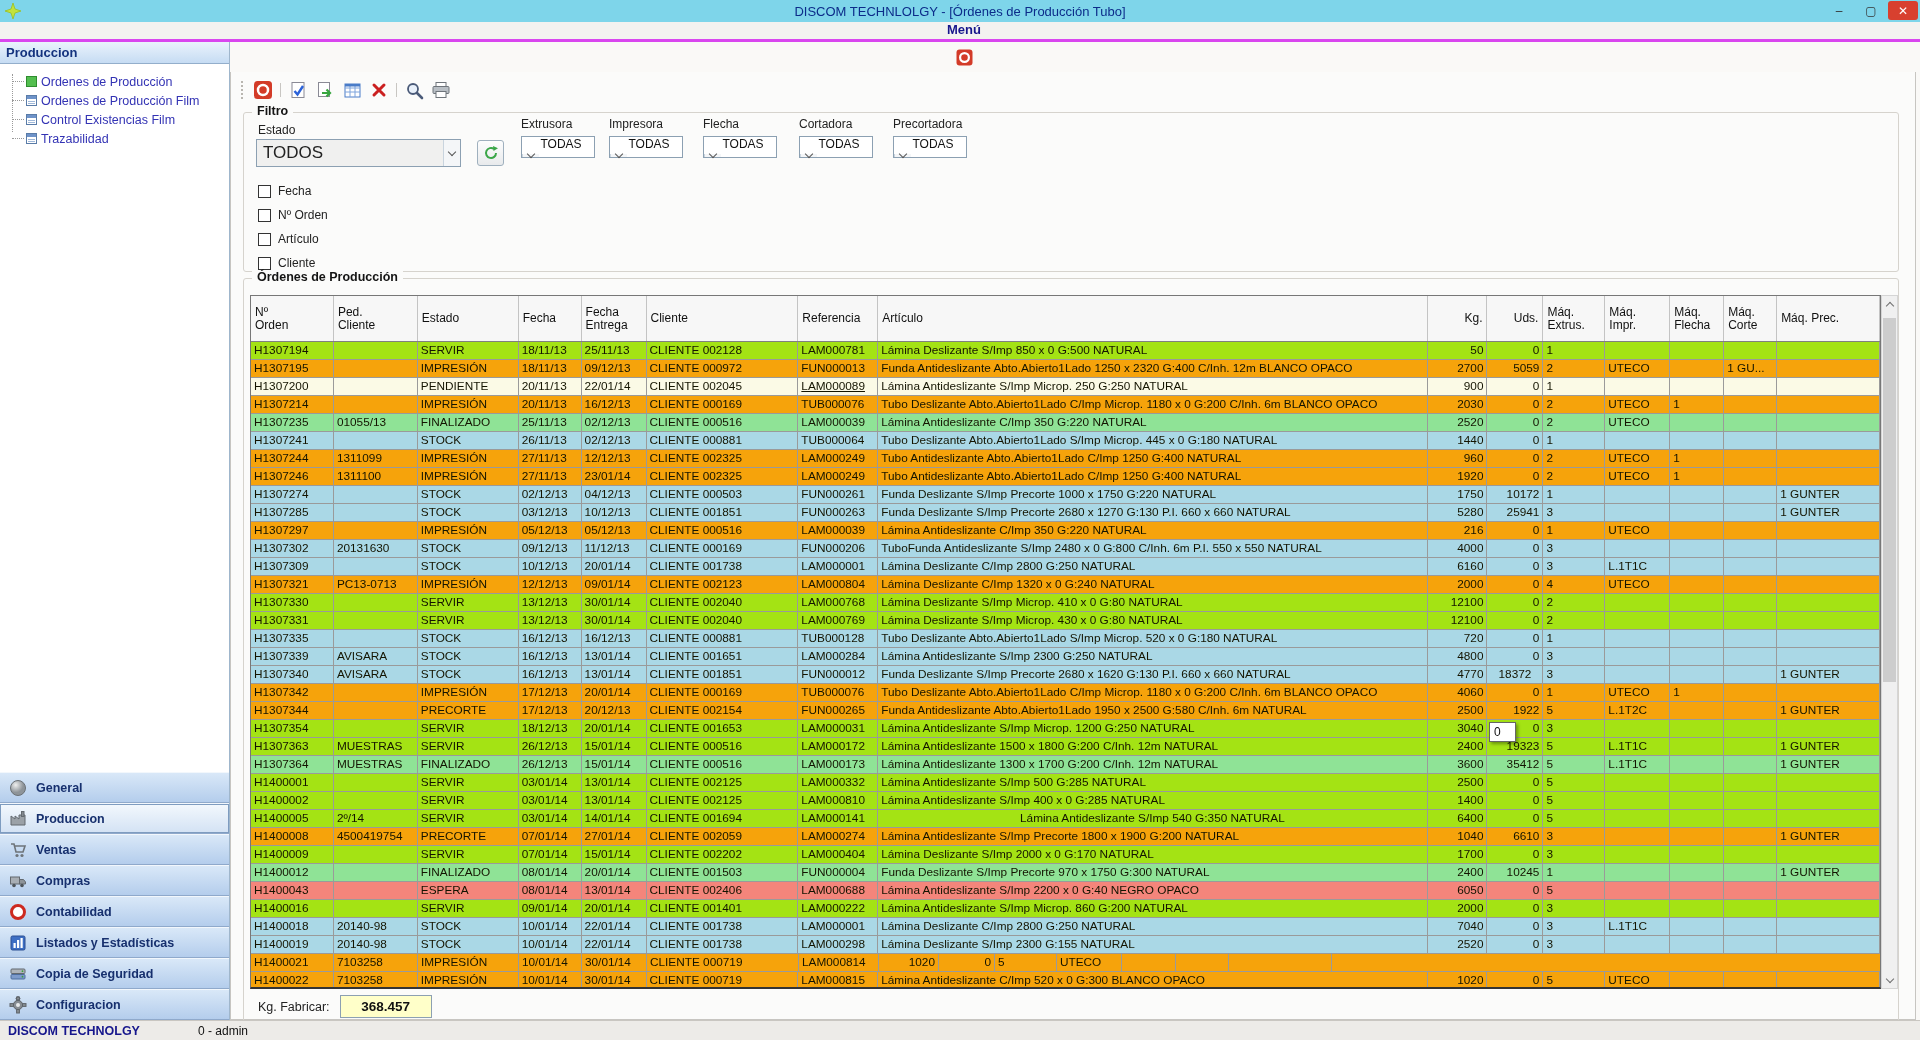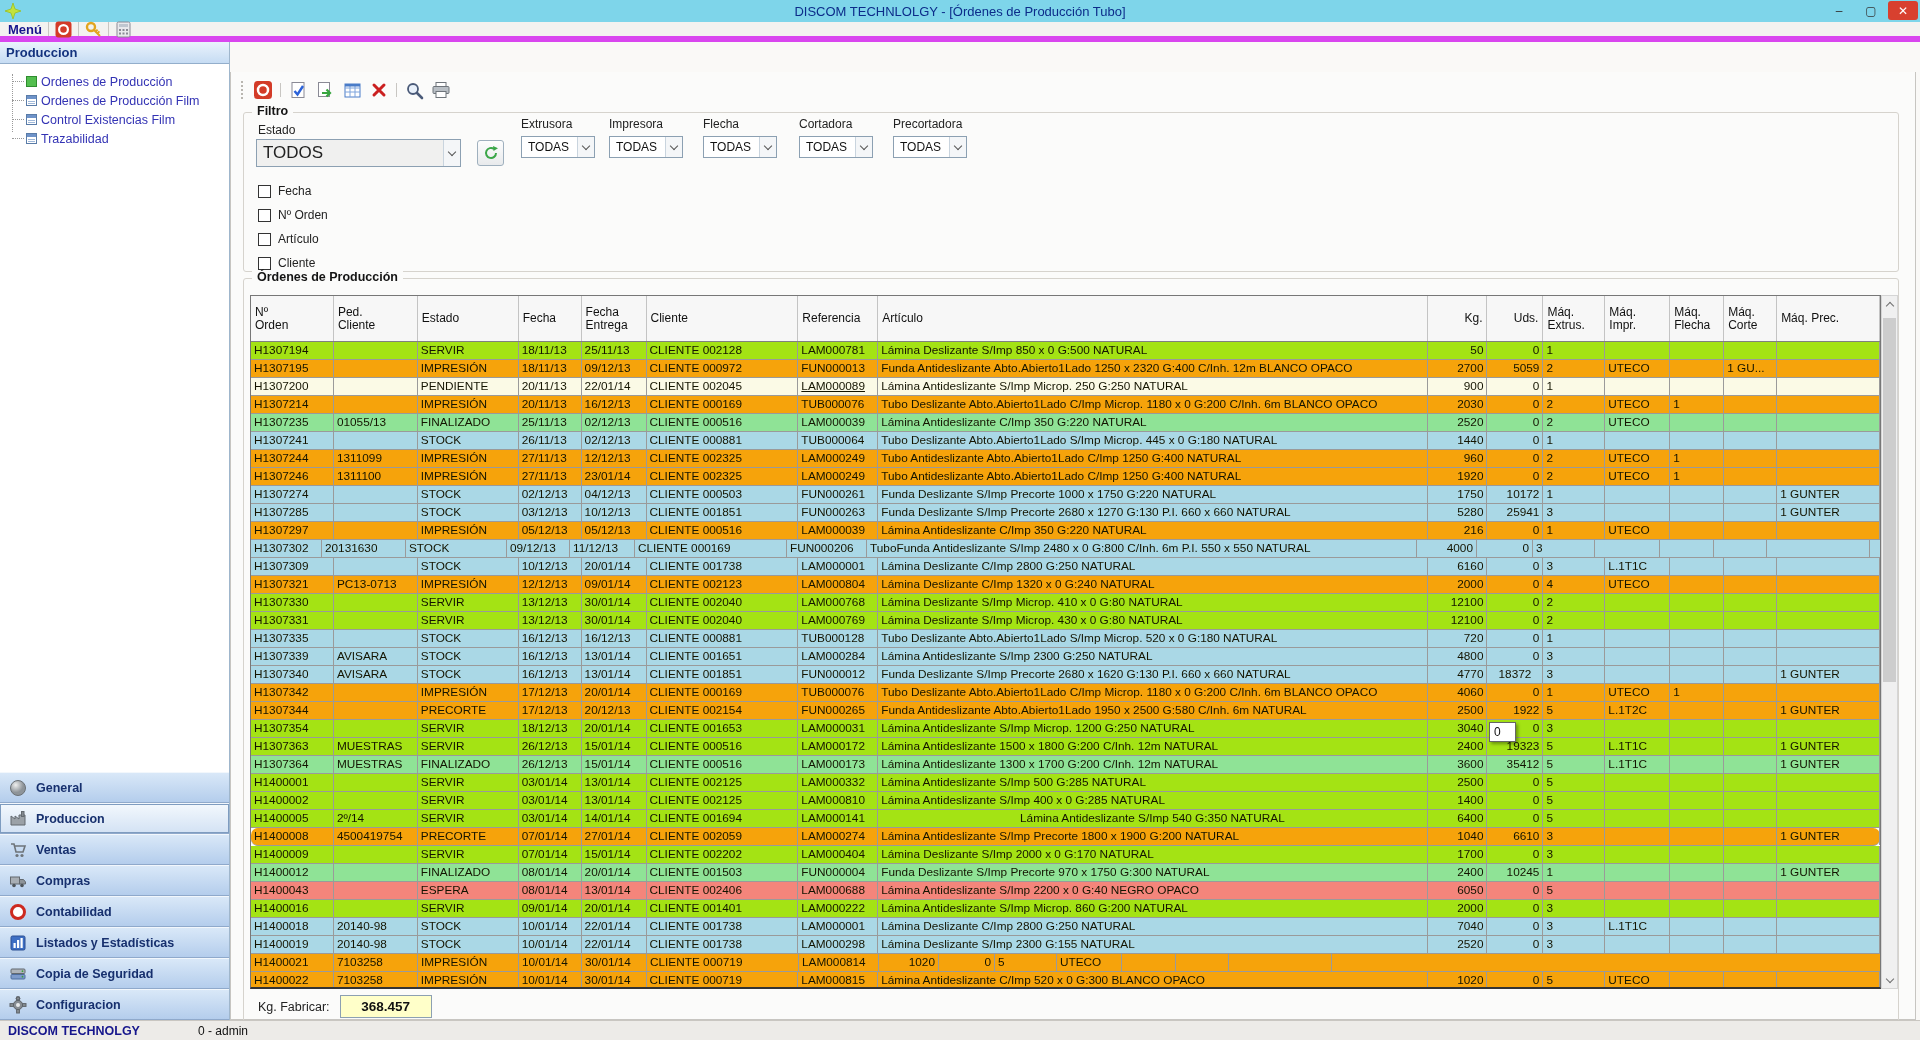"Menú" .menubar { border-bottom: 6px solid #d946ef -> 3px solid #d946ef; flex-direction: none -> column }
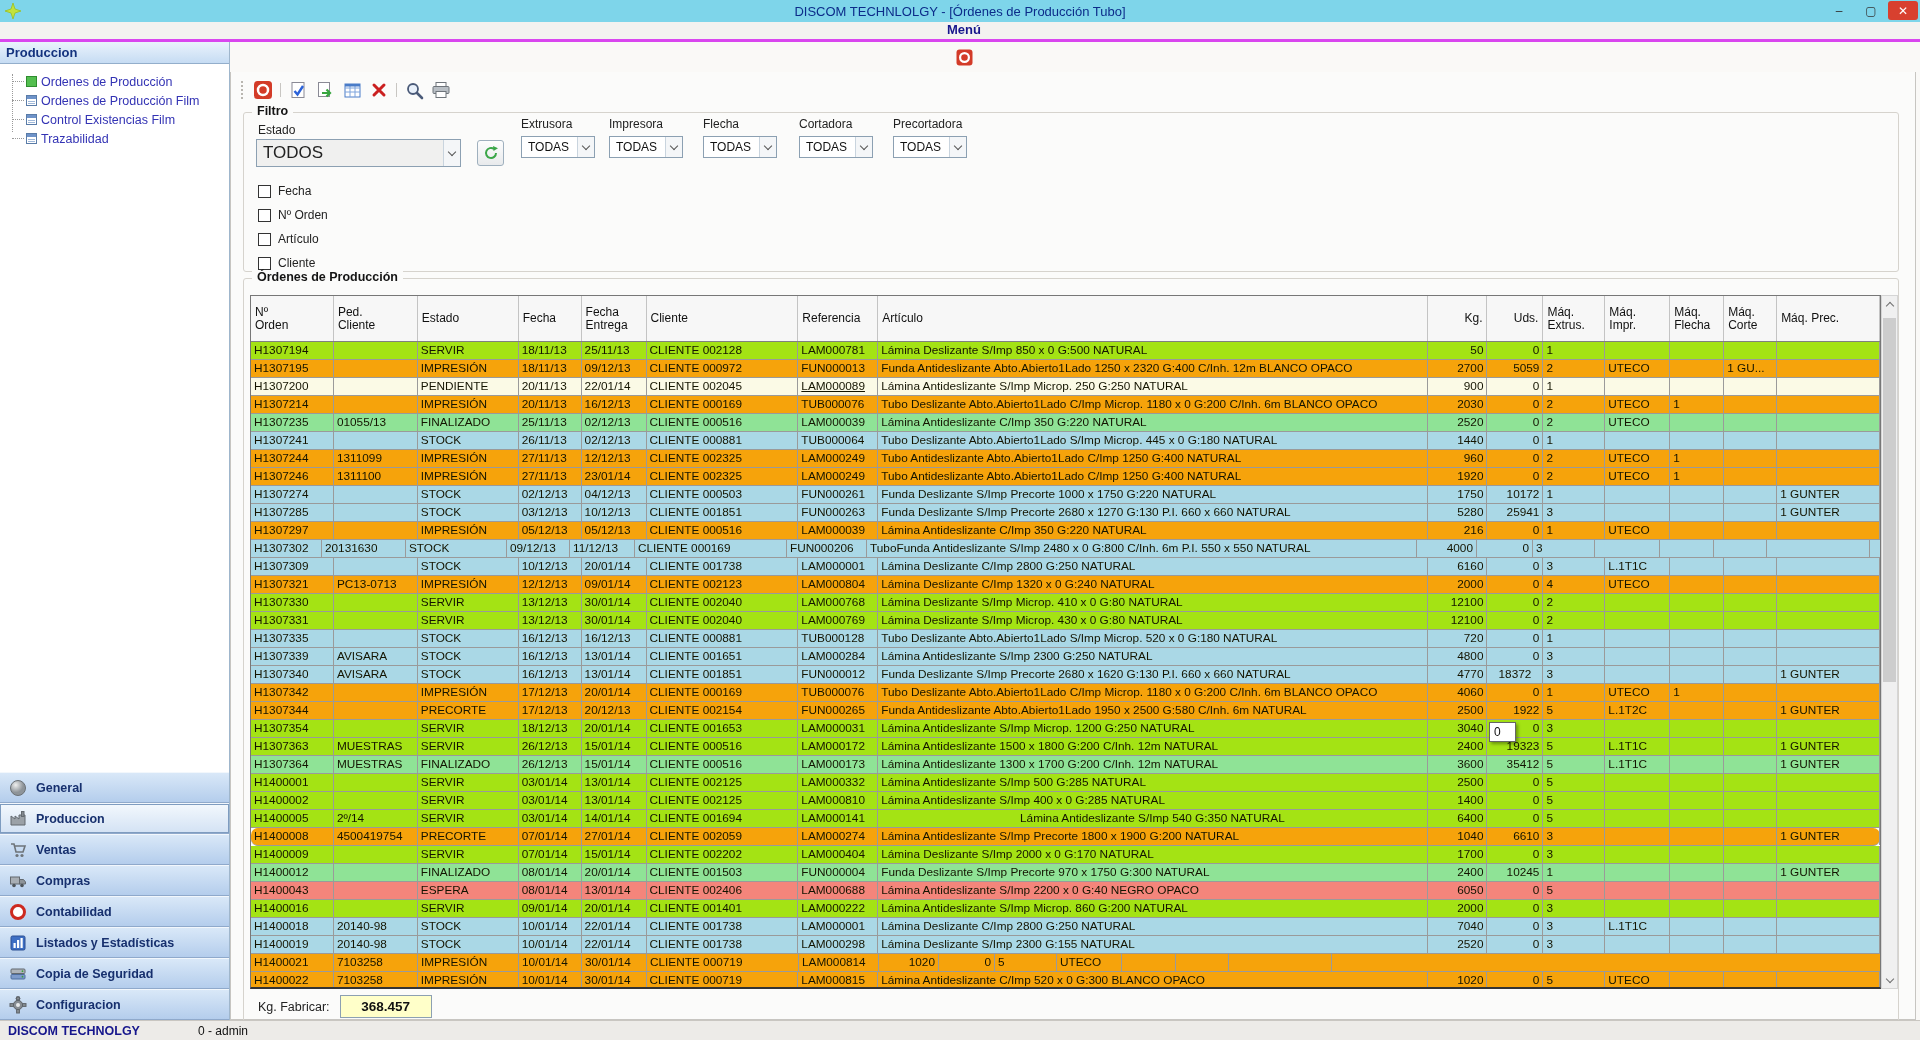"TODAS" .mblock .combo { flex-direction: none -> column }
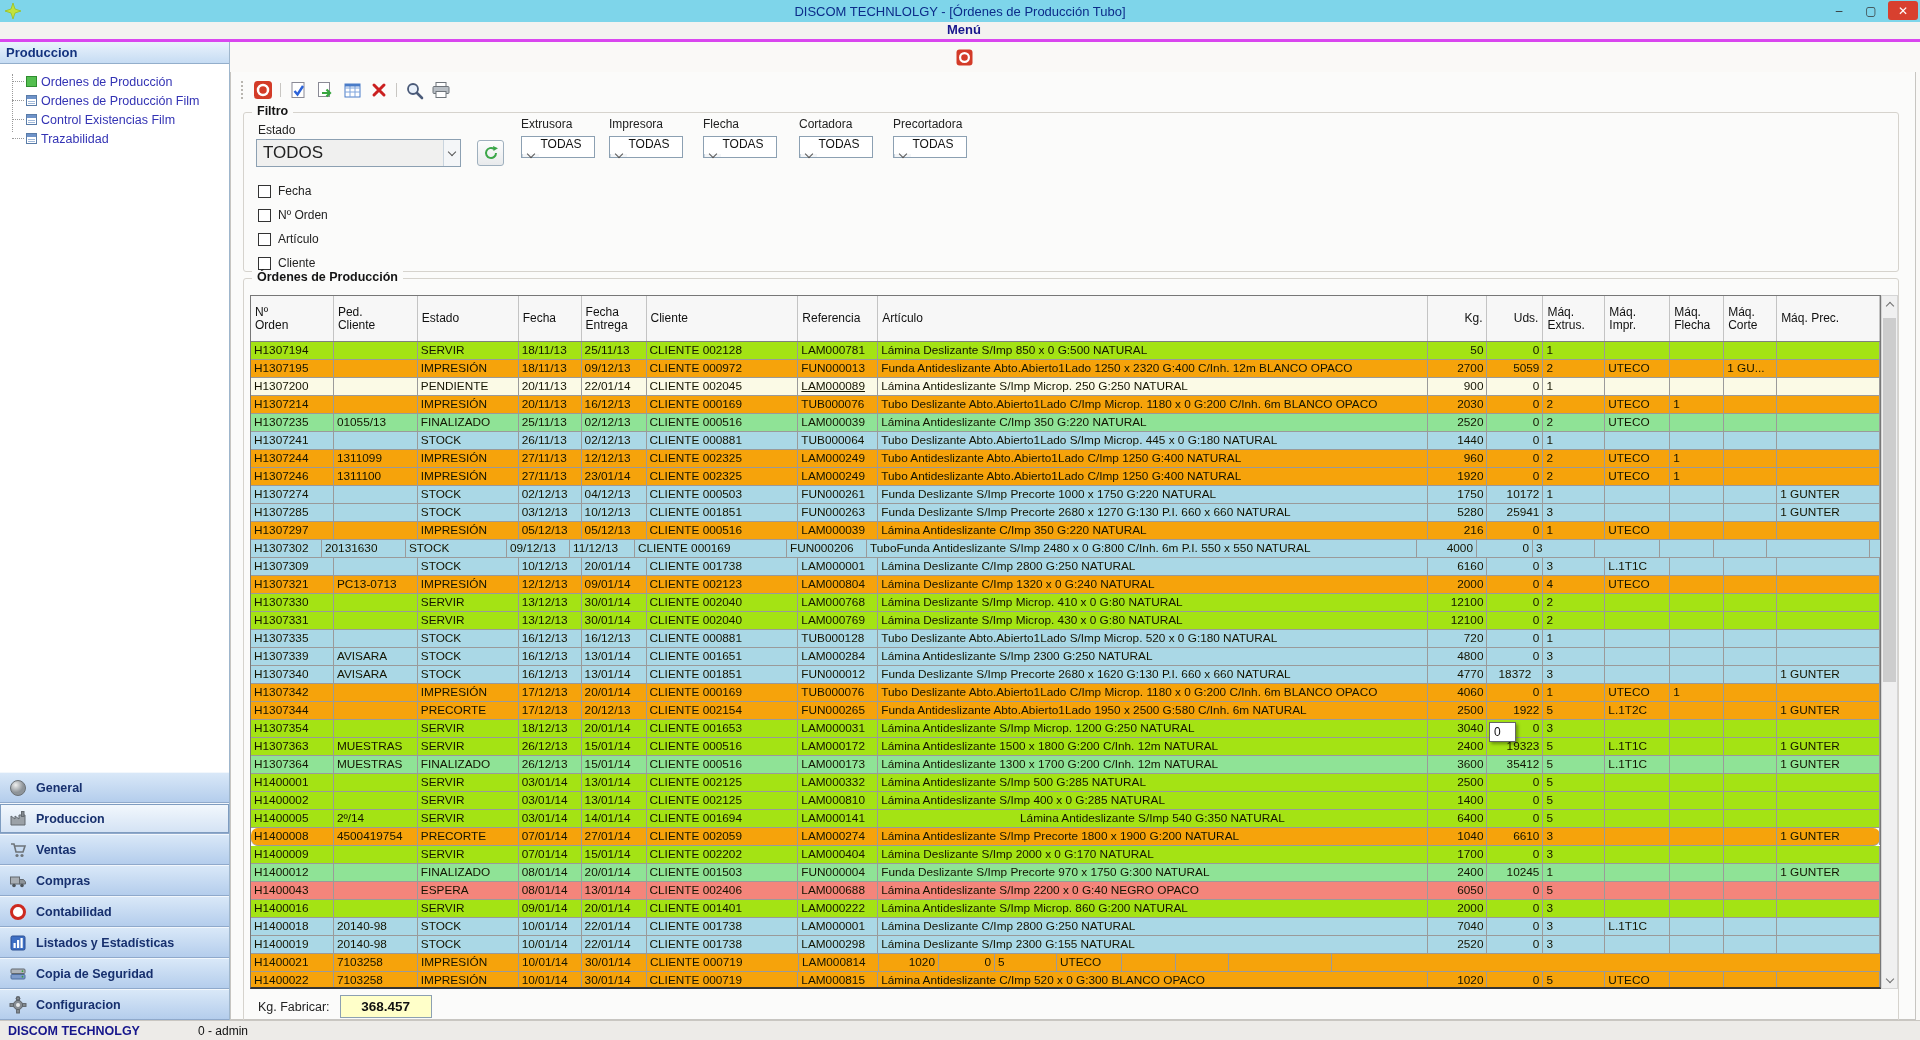"H1307302" div.cell { width: 71px -> 83px }
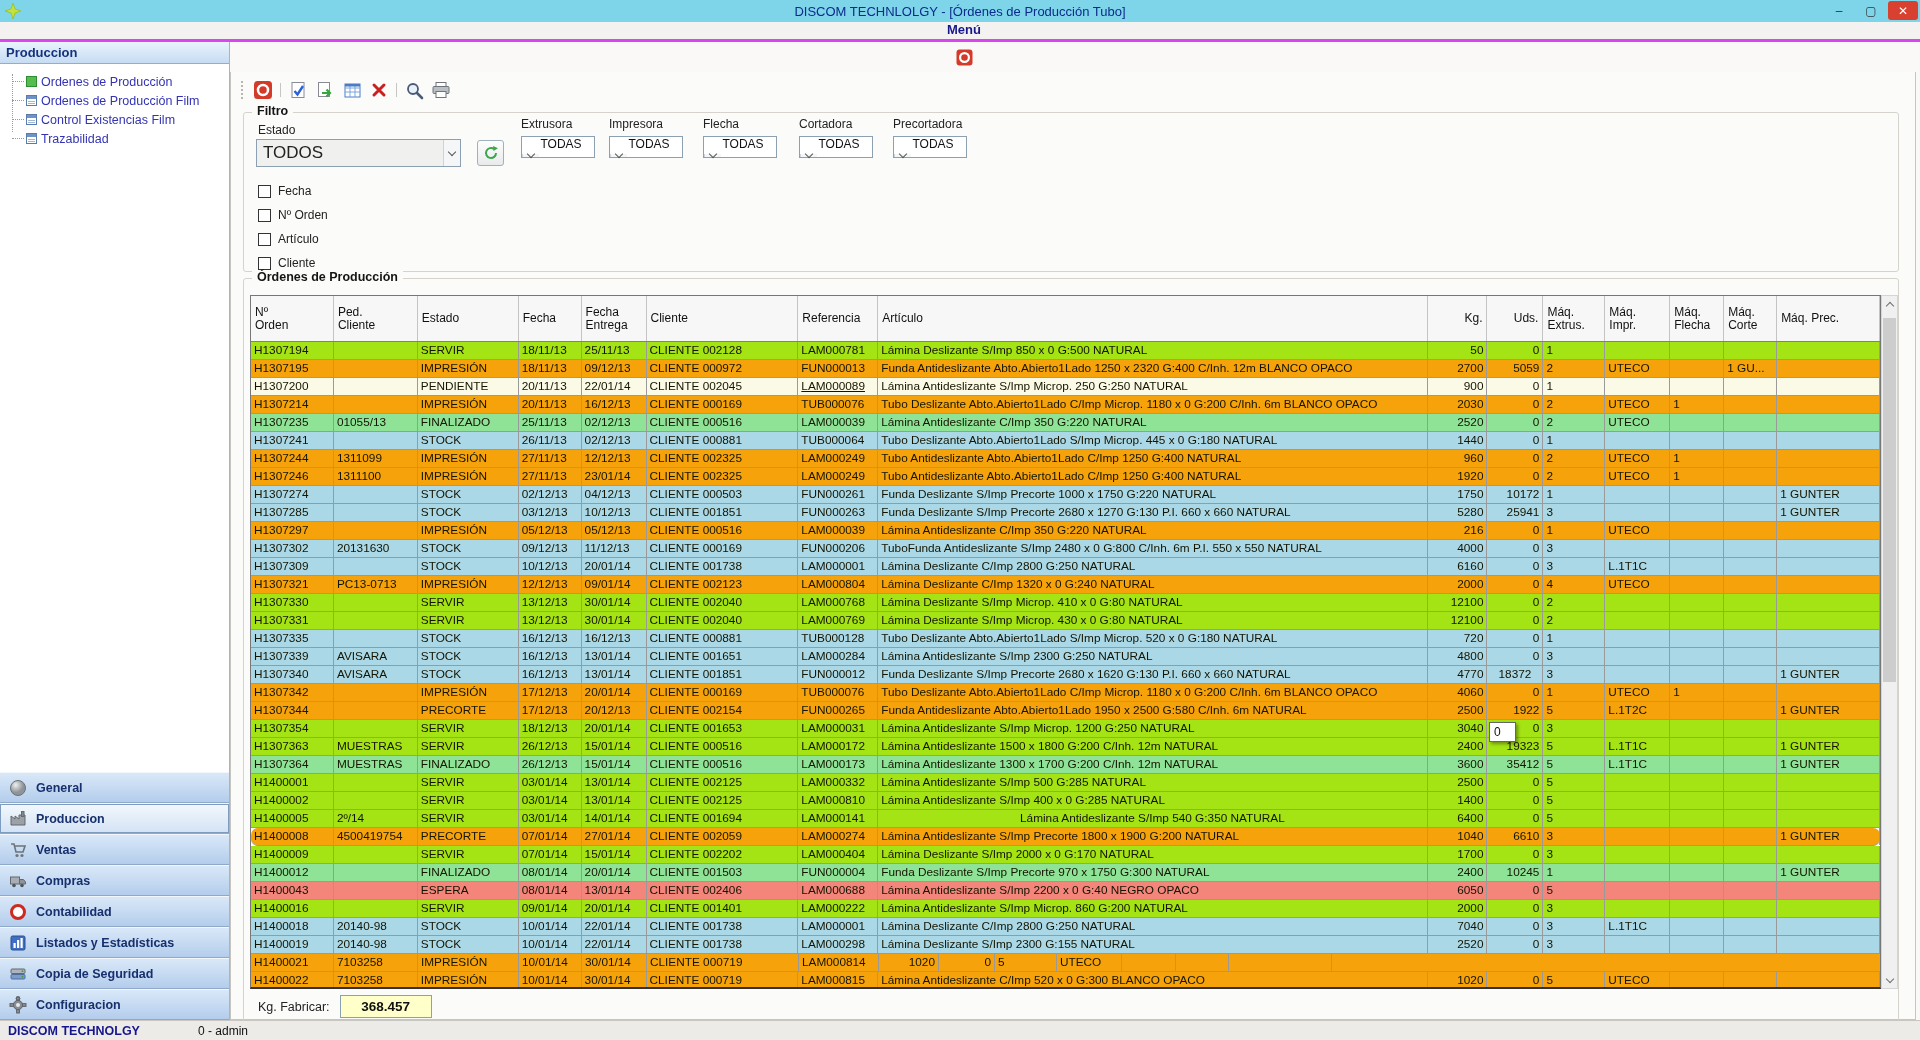"H1400008" div.g-row { border-radius: 7px -> none }
